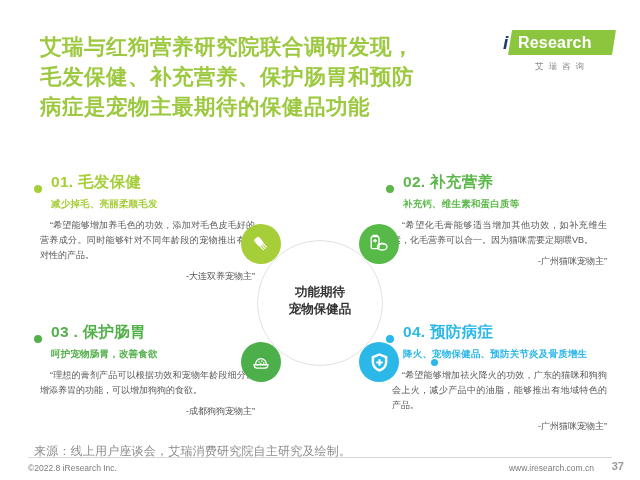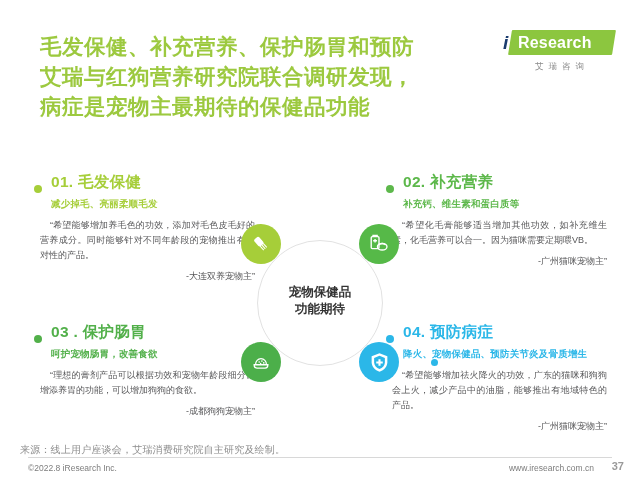"毛发保健、补充营养、保护肠胃和预防" span.title-line { order: before "艾瑞与红狗营养研究院联合调研发现，" -> after "艾瑞与红狗营养研究院联合调研发现，" }
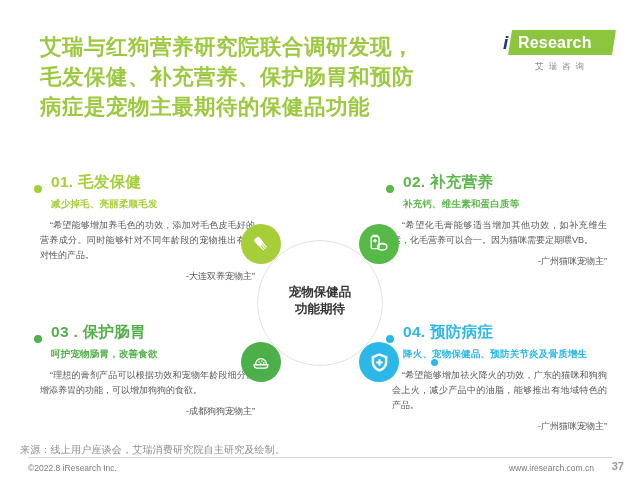"宠物保健品" div { order: before "功能期待" -> after "功能期待" }
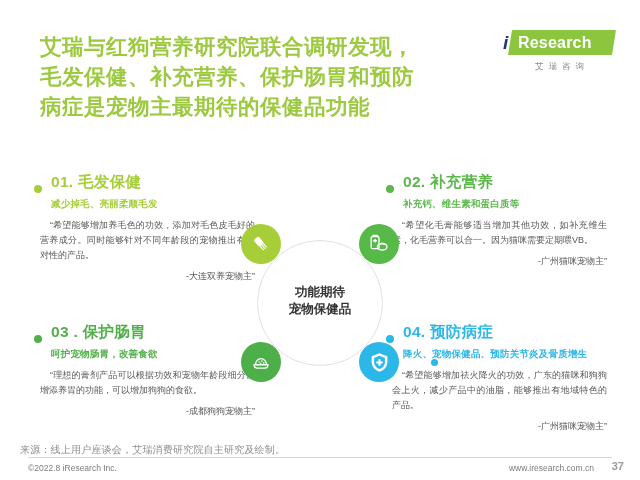"来源：线上用户座谈会，艾瑞消费研究院自主研究及绘制。" .src-note { font-size: 10px -> 12px; left: 20px -> 34px }
